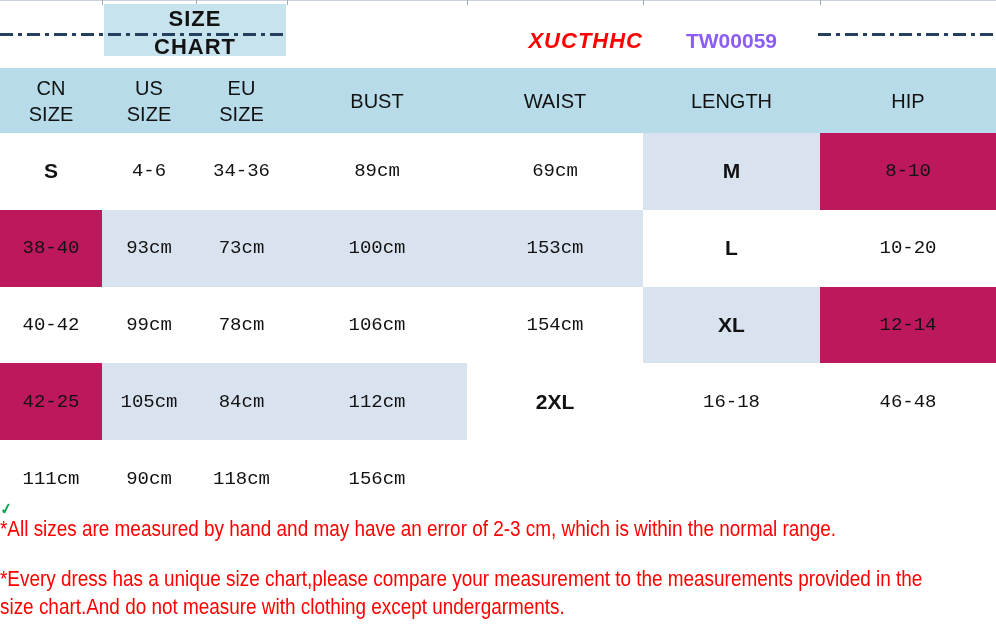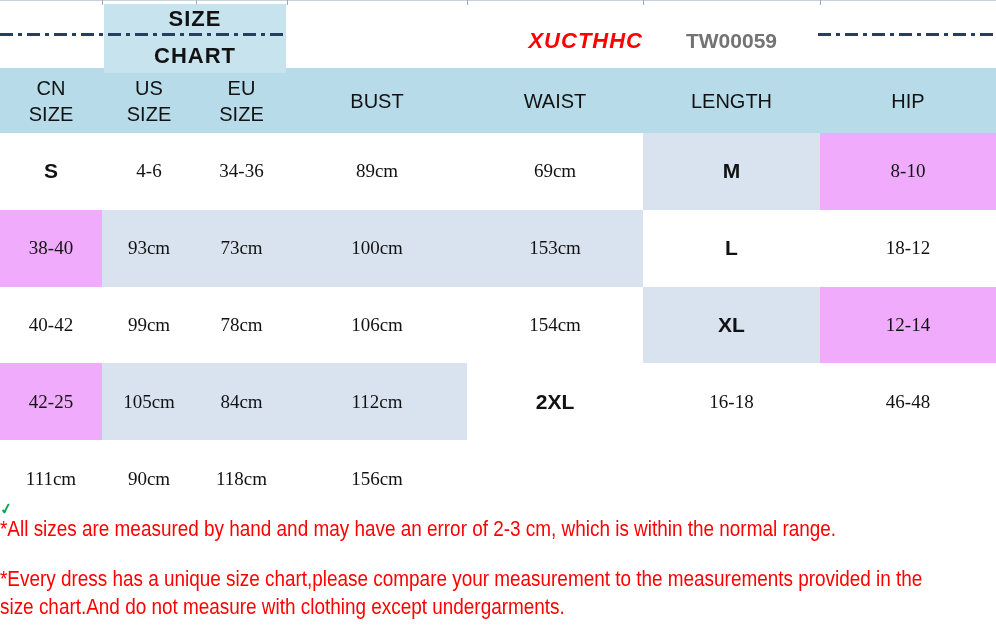"SIZE" .size-chart-box { height: 69px -> 52px }
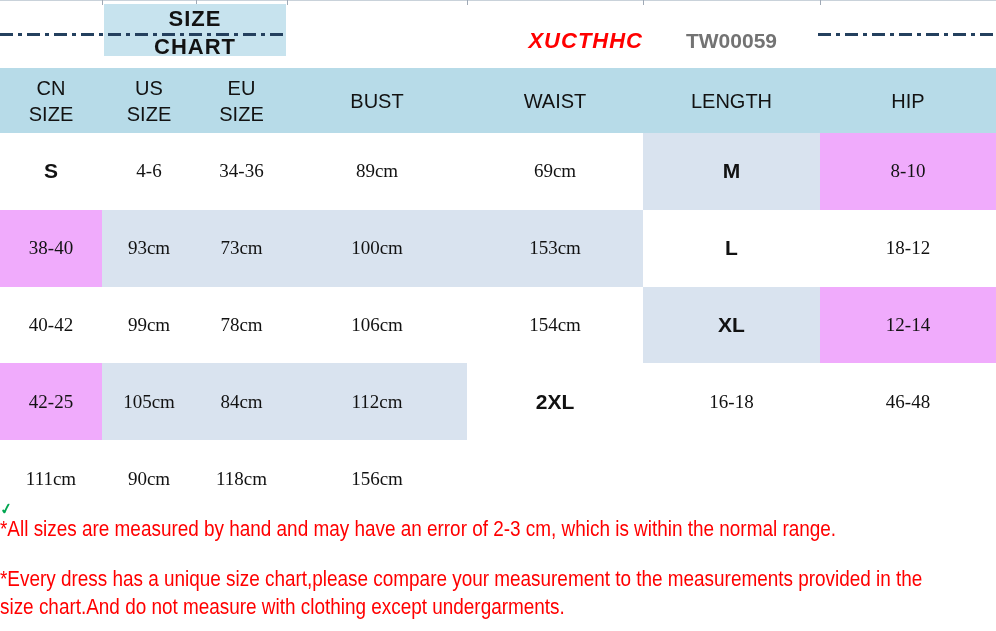"TW00059" .model { color: #737373 -> #8b5cf6 }
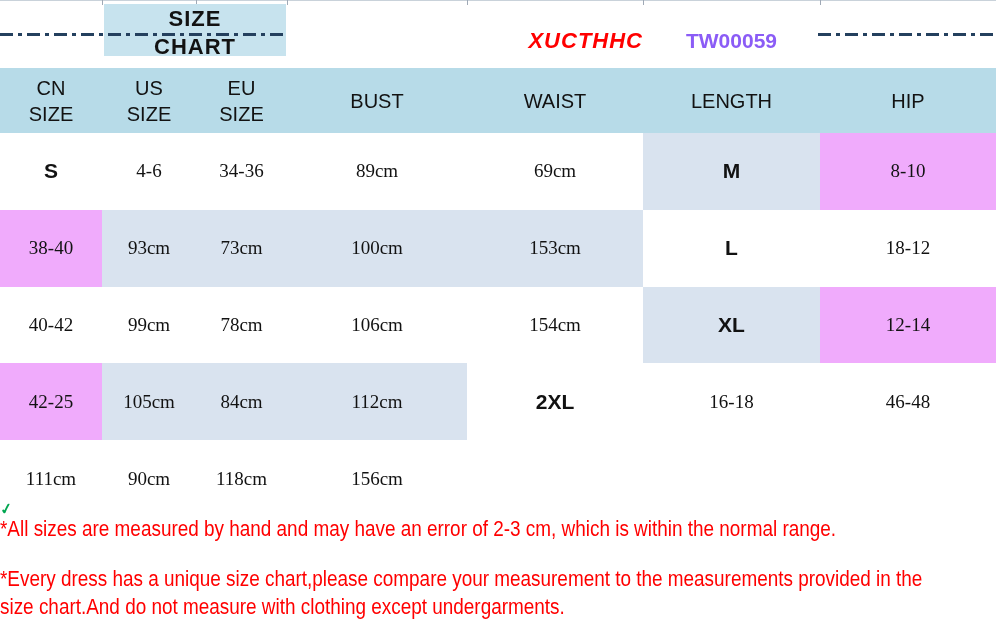"4-6" .cell.mono { font-family: Liberation Serif, serif -> Liberation Mono, monospace }
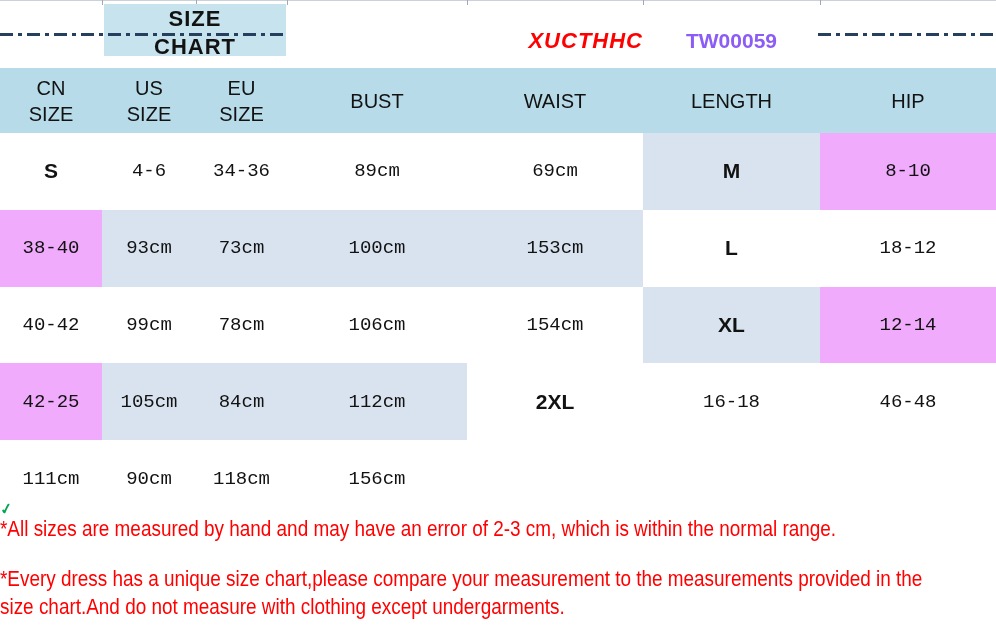"8-10" .sb { background: #f0abfc -> #be185d }
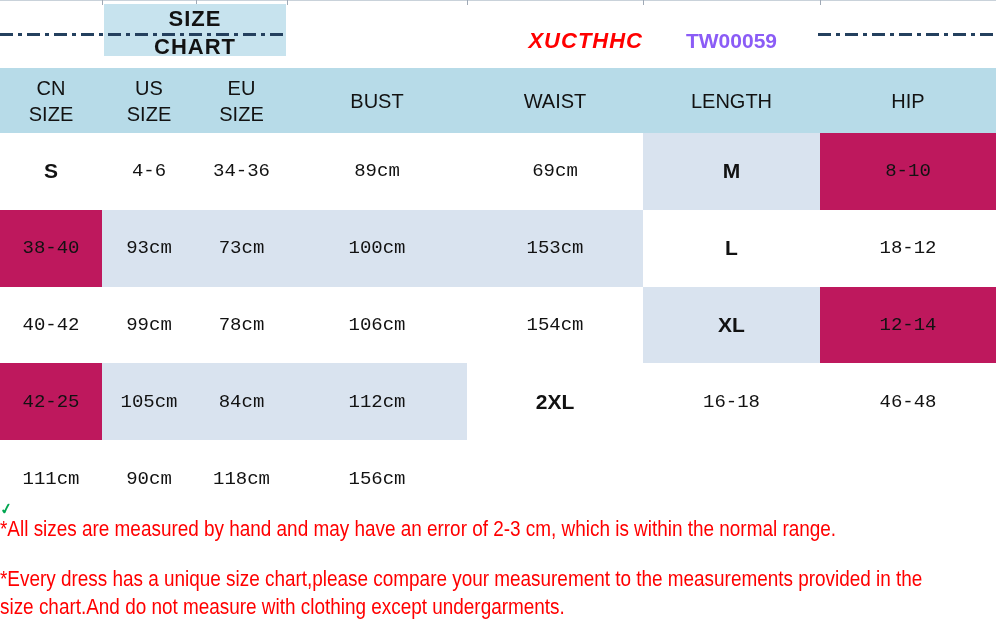"18-12" div.cell { text: 18-12 -> 10-20 }
